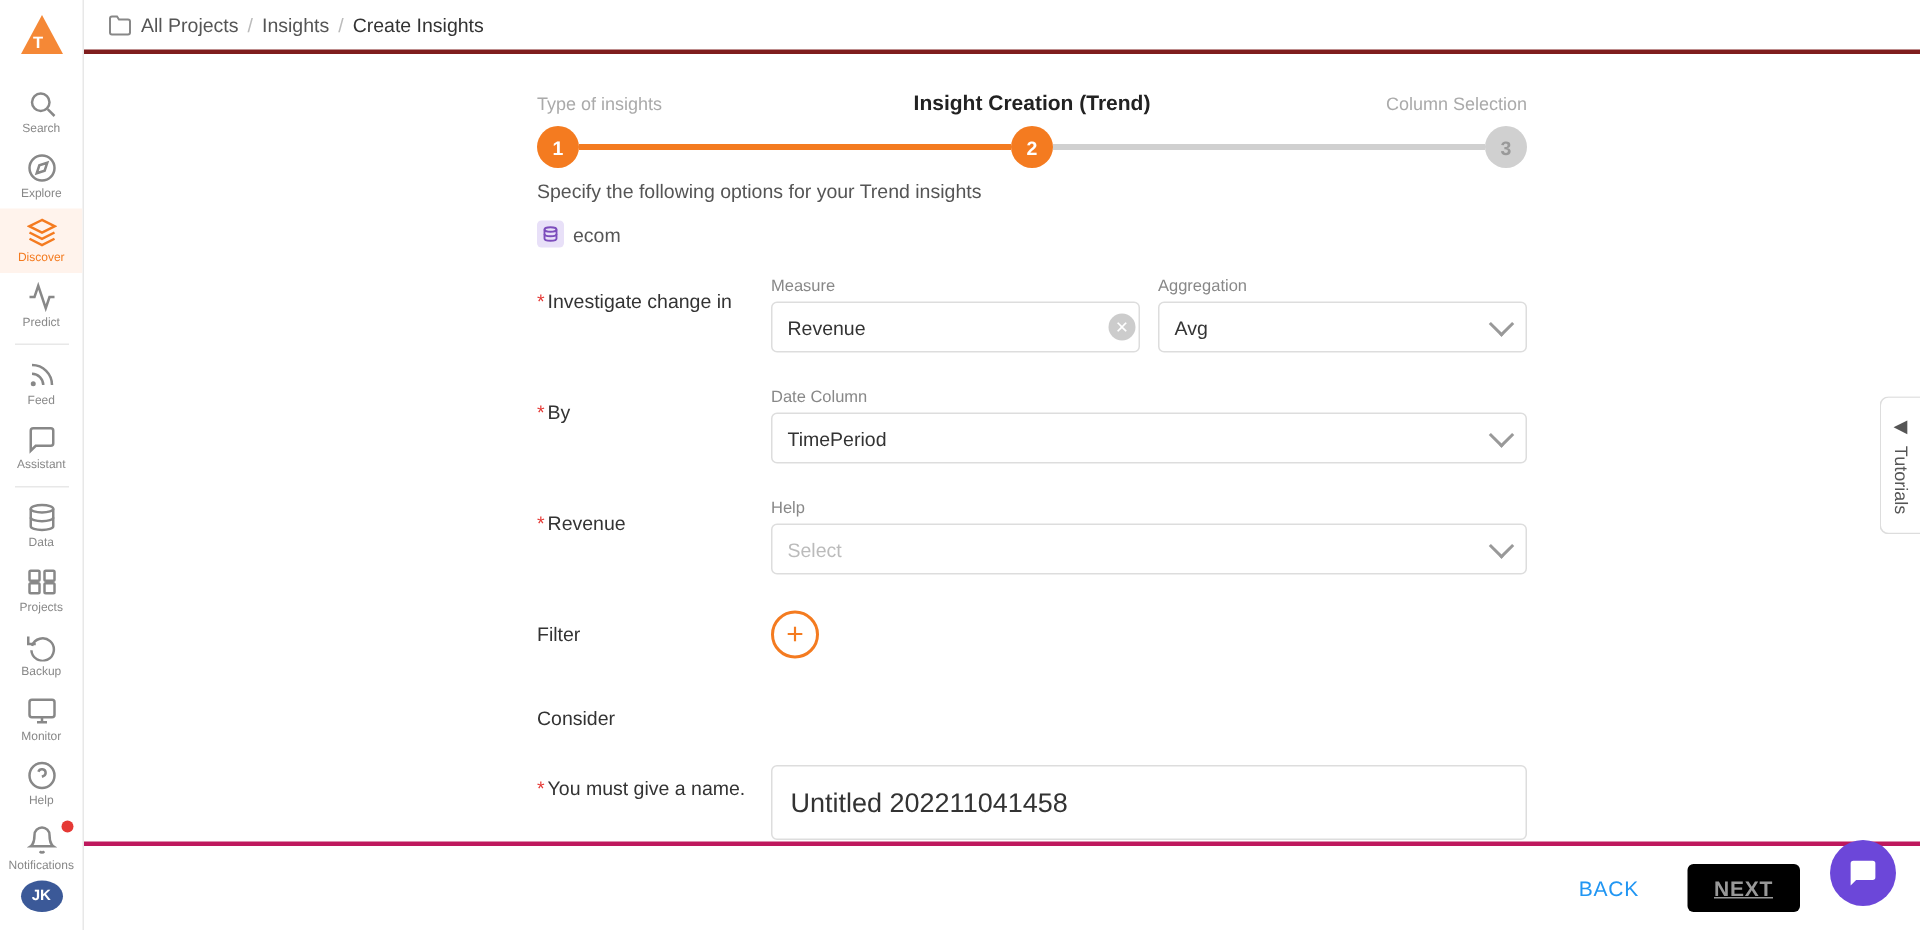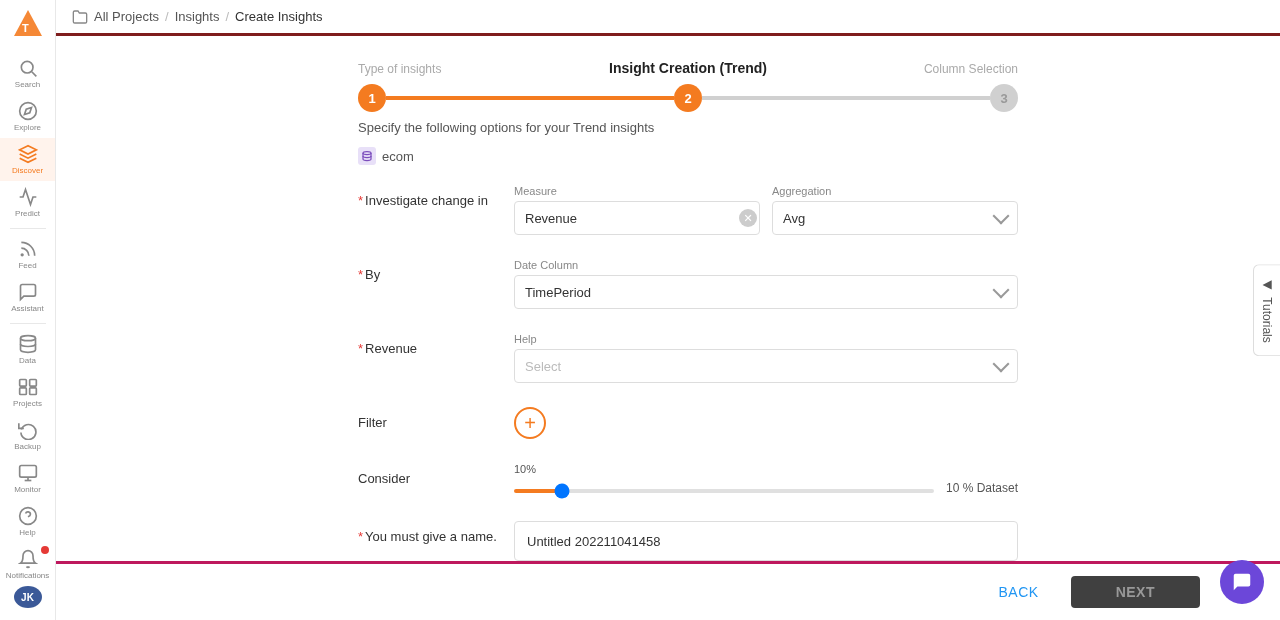"10%" div.form-fields { html: <div> <div> <div>10%</div> <div> <div> <input> </div> <span>10 % Dataset</span> </div> </div> </div> -> none }
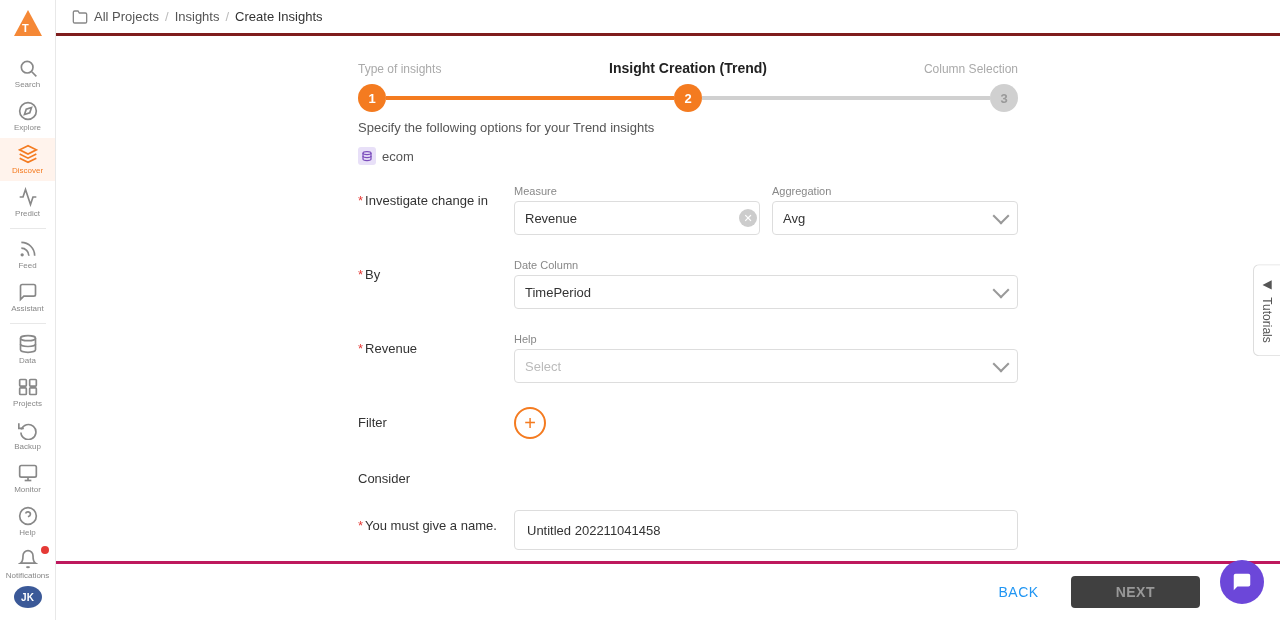"Untitled 202211041458" .name-input { font-size: 13px -> 18px; padding: 14px 12px -> 24px 12px }
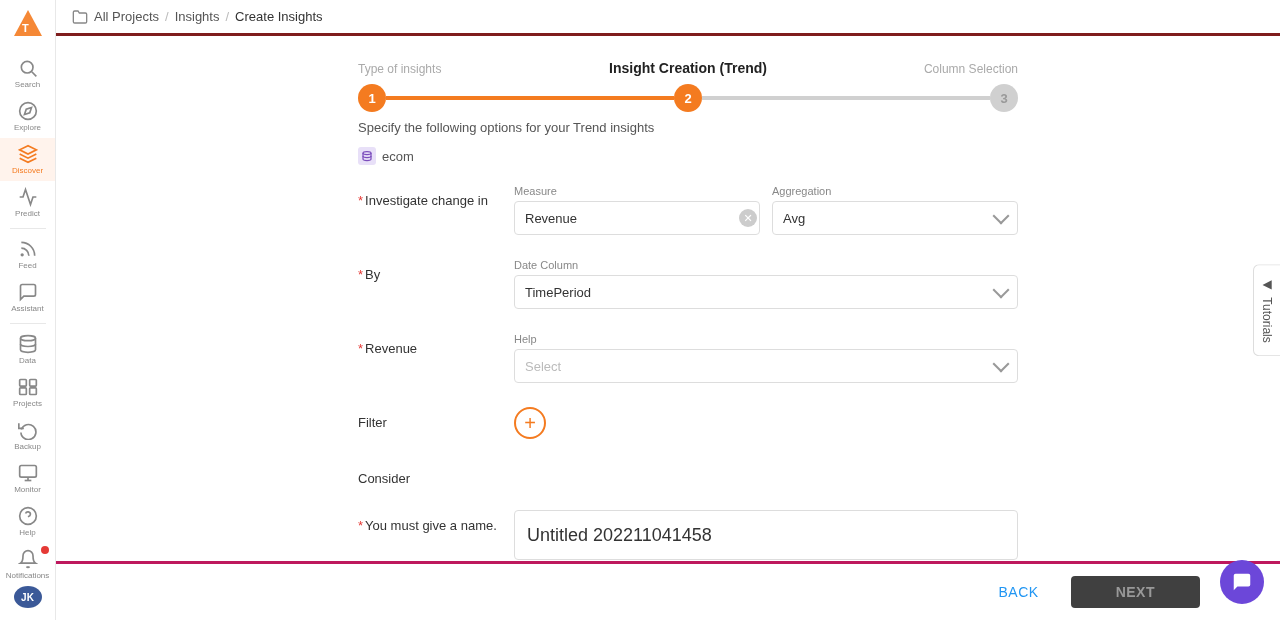"NEXT" .btn-next { background: #404040 -> #000000; padding: 8px 45px -> 8px 18px; text-decoration: none -> underline }
